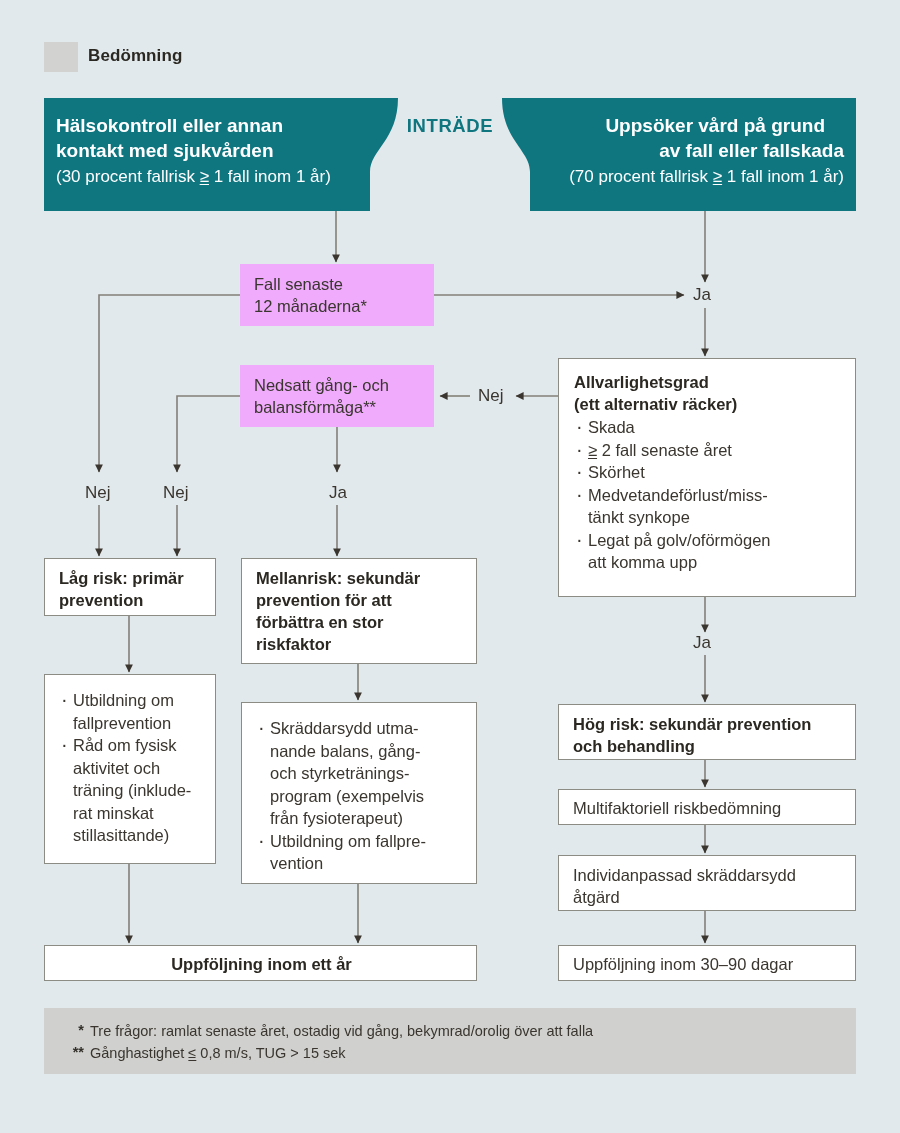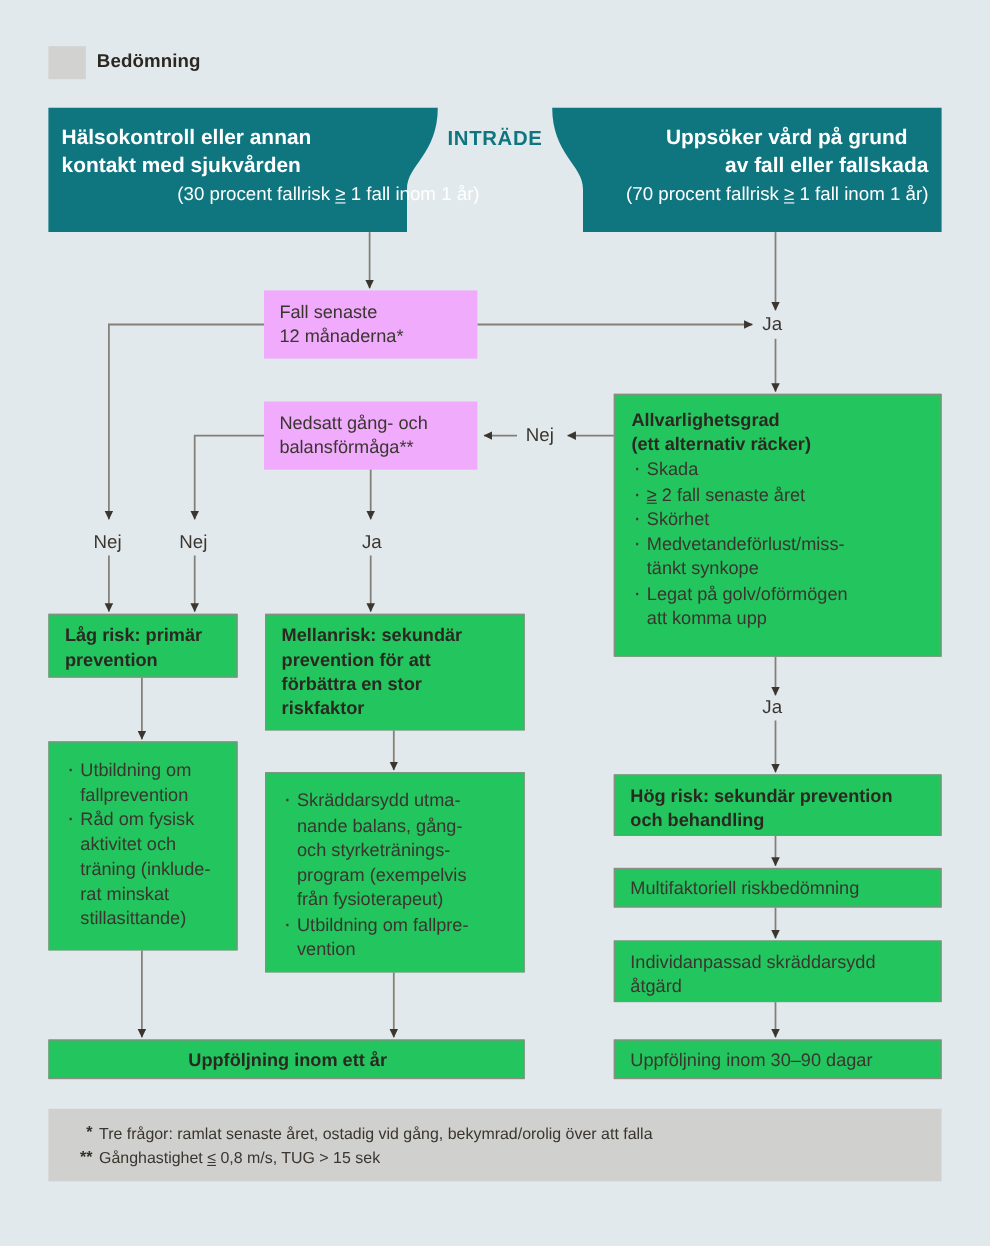"(30 procent fallrisk ≥ 1" .teal-sub { text-align: right -> none }
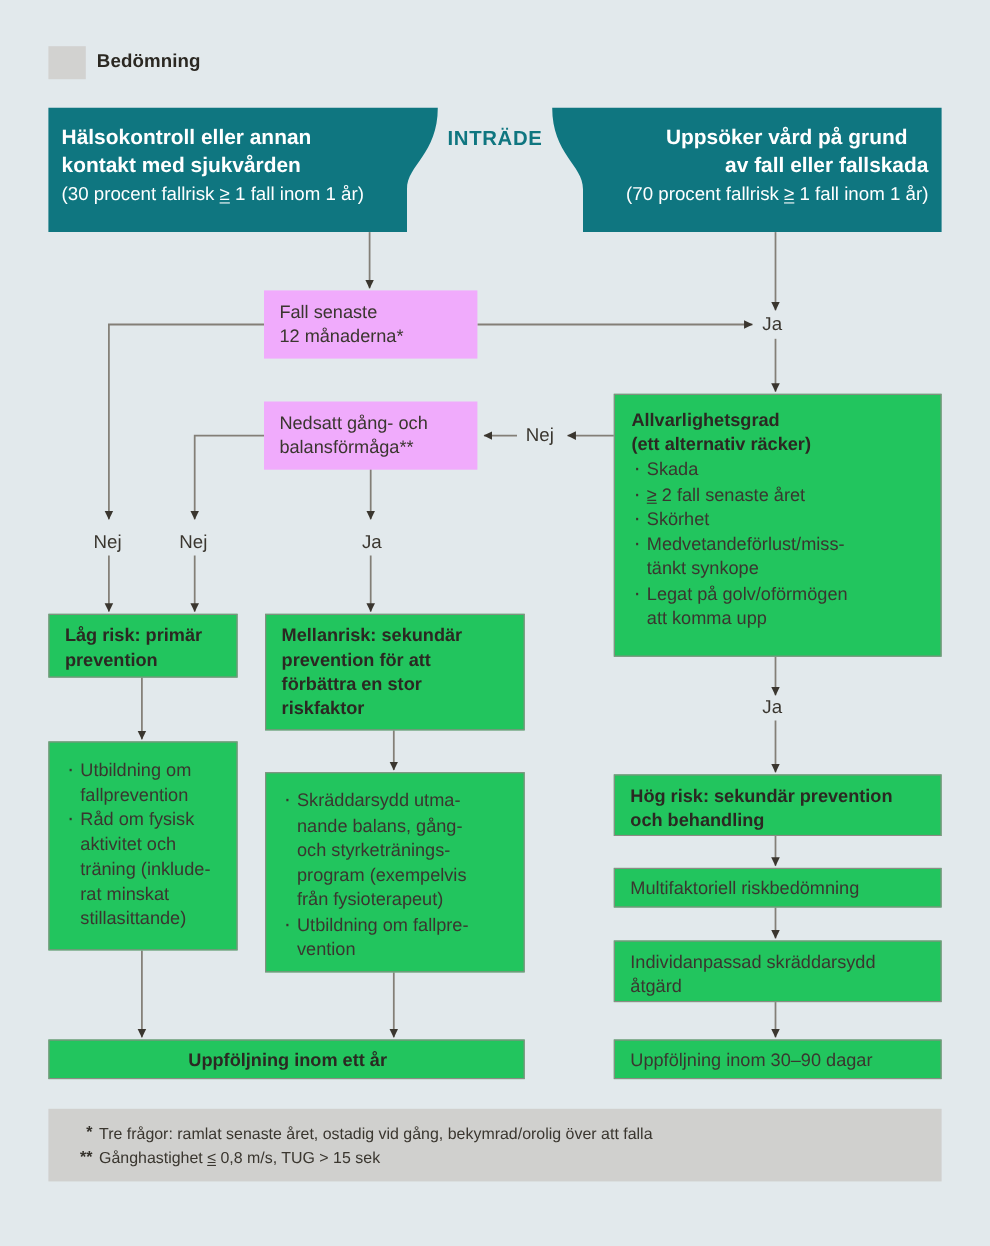"Allvarlighetsgrad" .white-box { background: #22c55e -> #ffffff }
